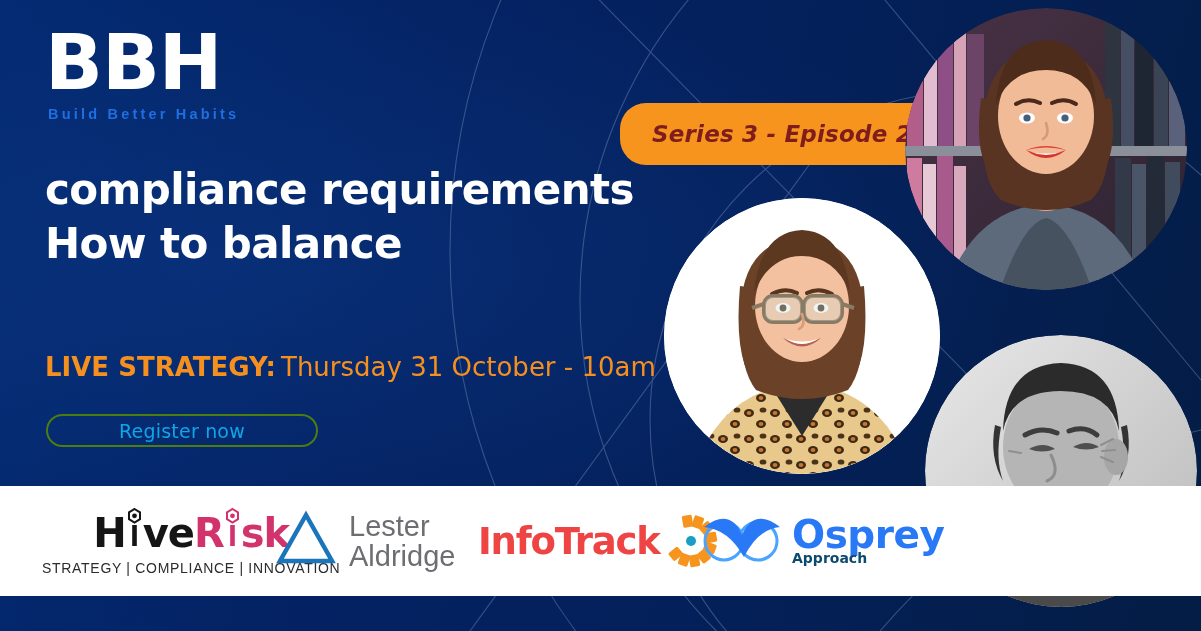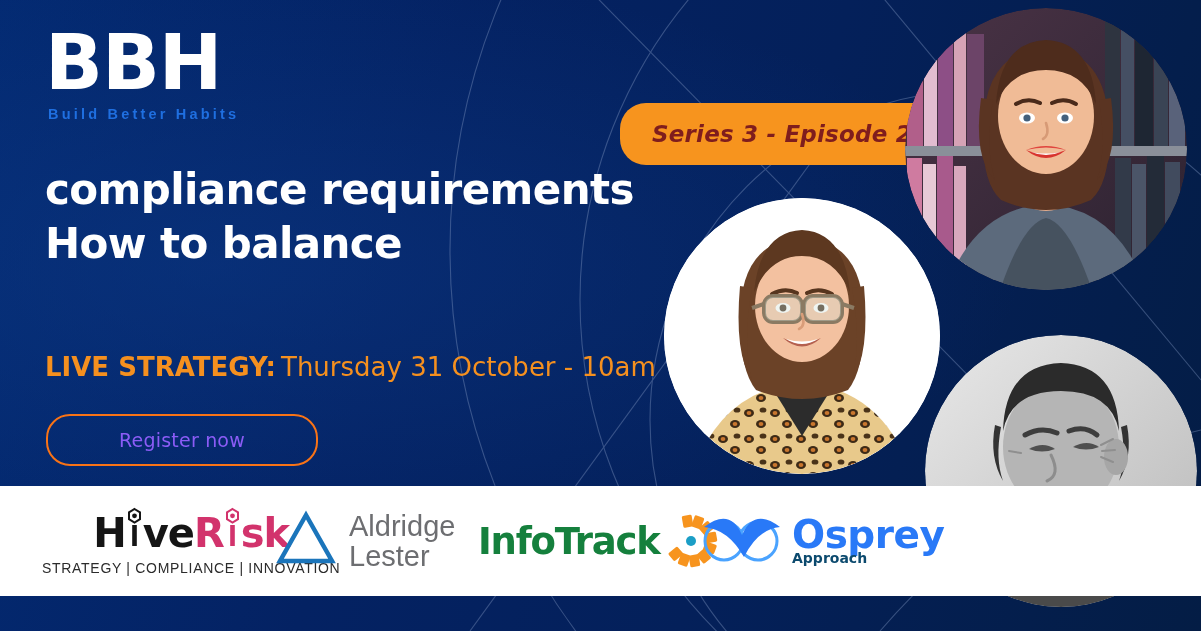"Register now" .register-btn { border: 2px solid #f97316 -> 2px solid #4d7c0f; color: #8b5cf6 -> #0ea5e9; height: 52px -> 33px }
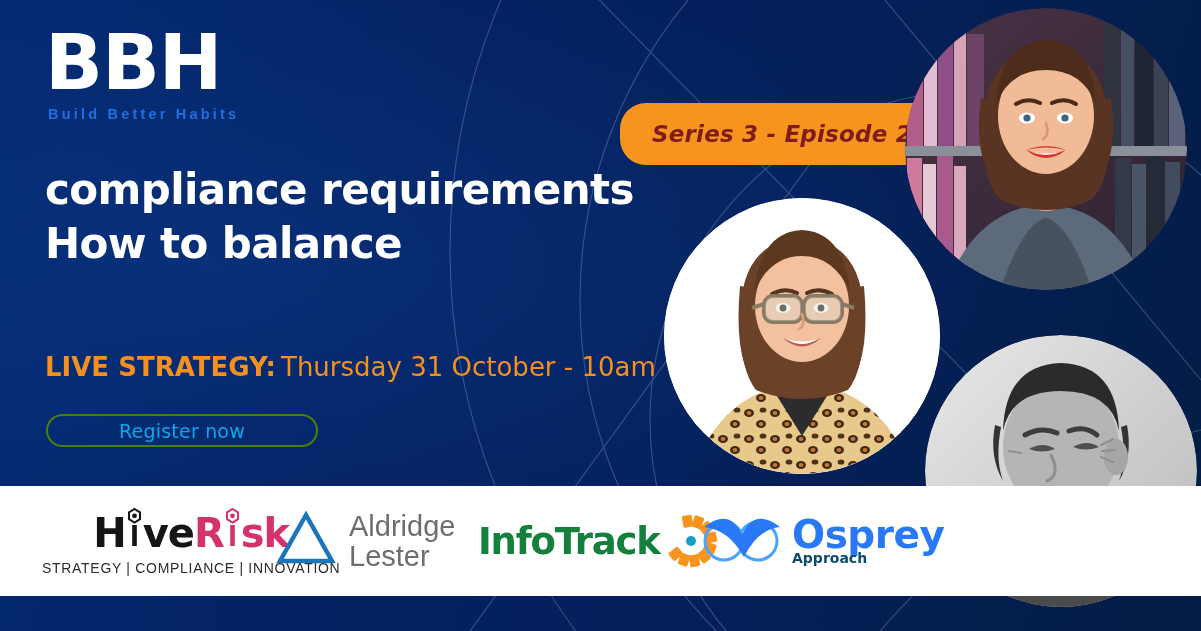"Aldridge" span { order: before "Lester" -> after "Lester" }
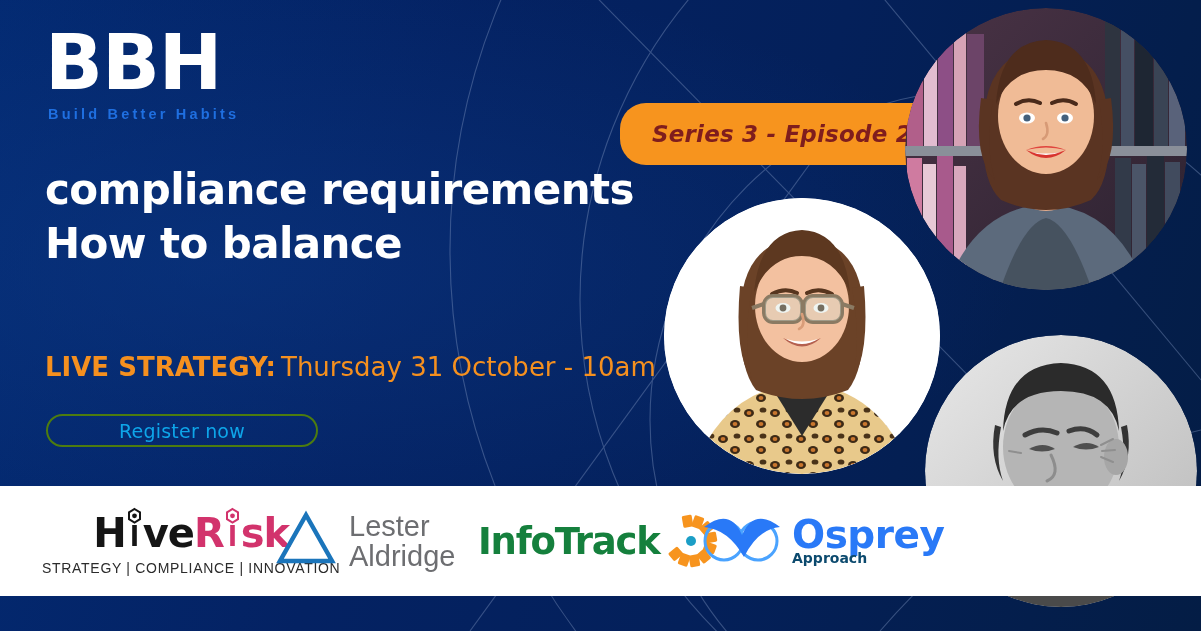"InfoTrack" .it-text { color: #15803d -> #ef4444 }
